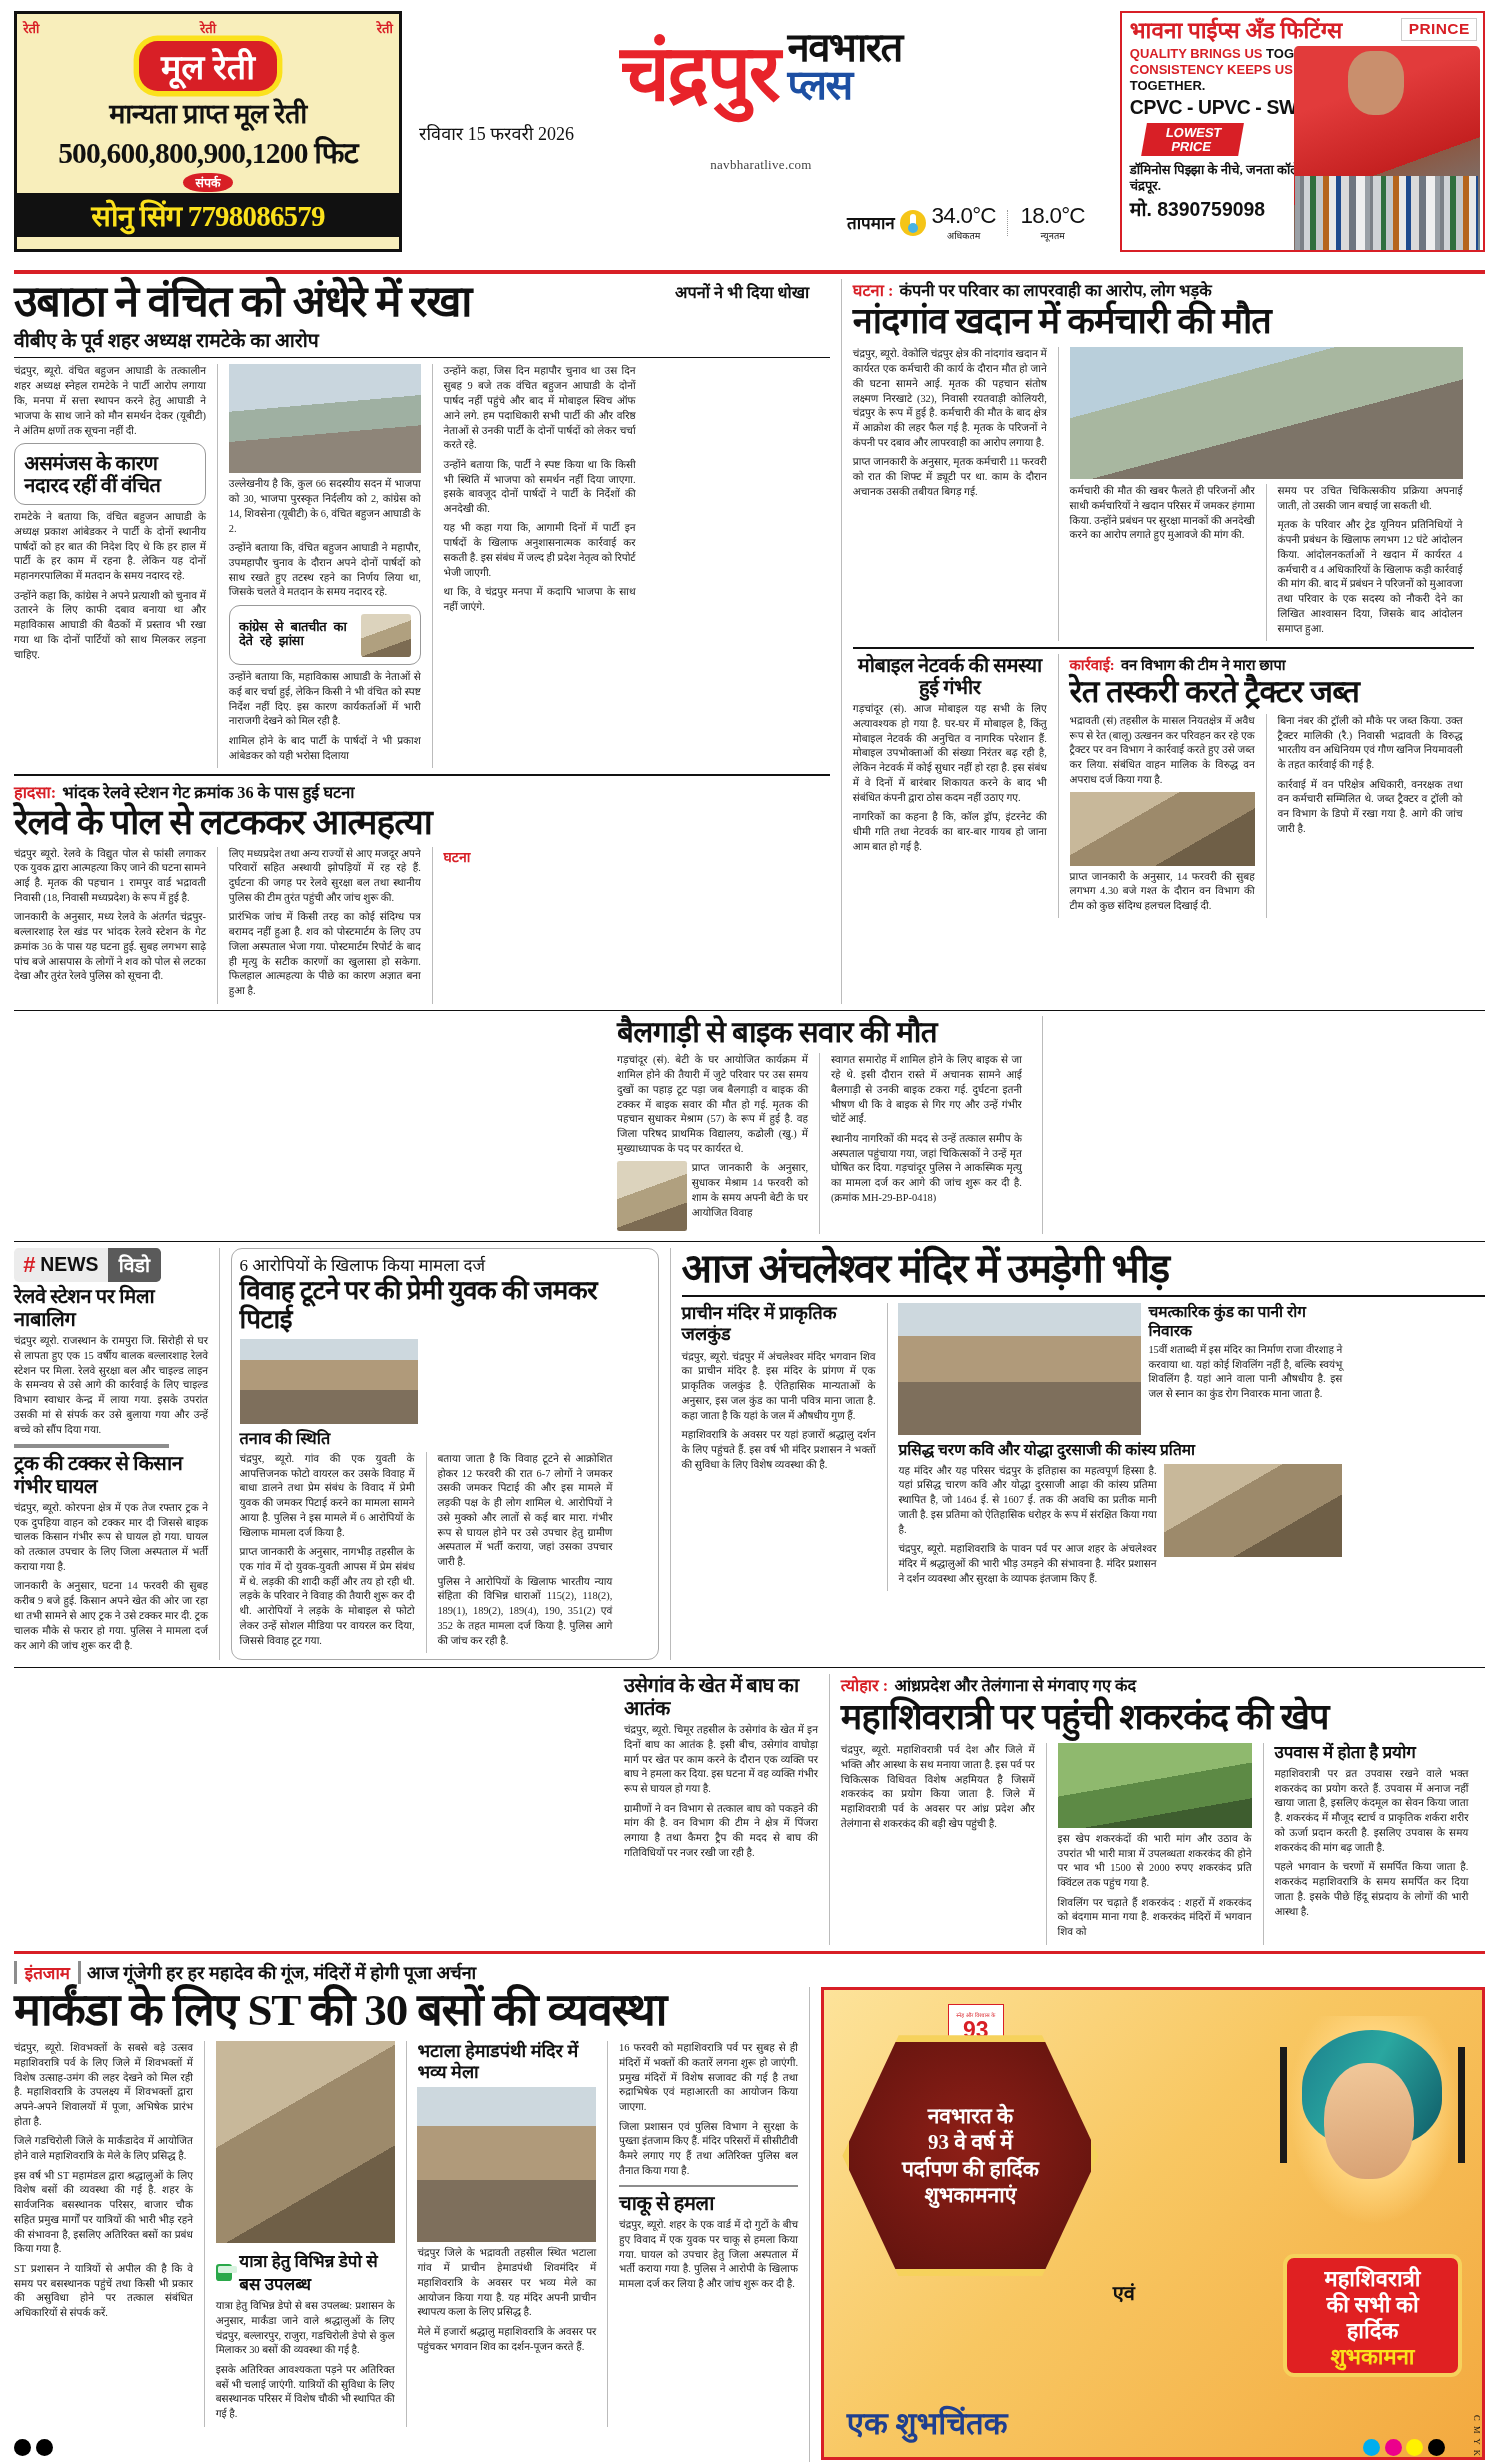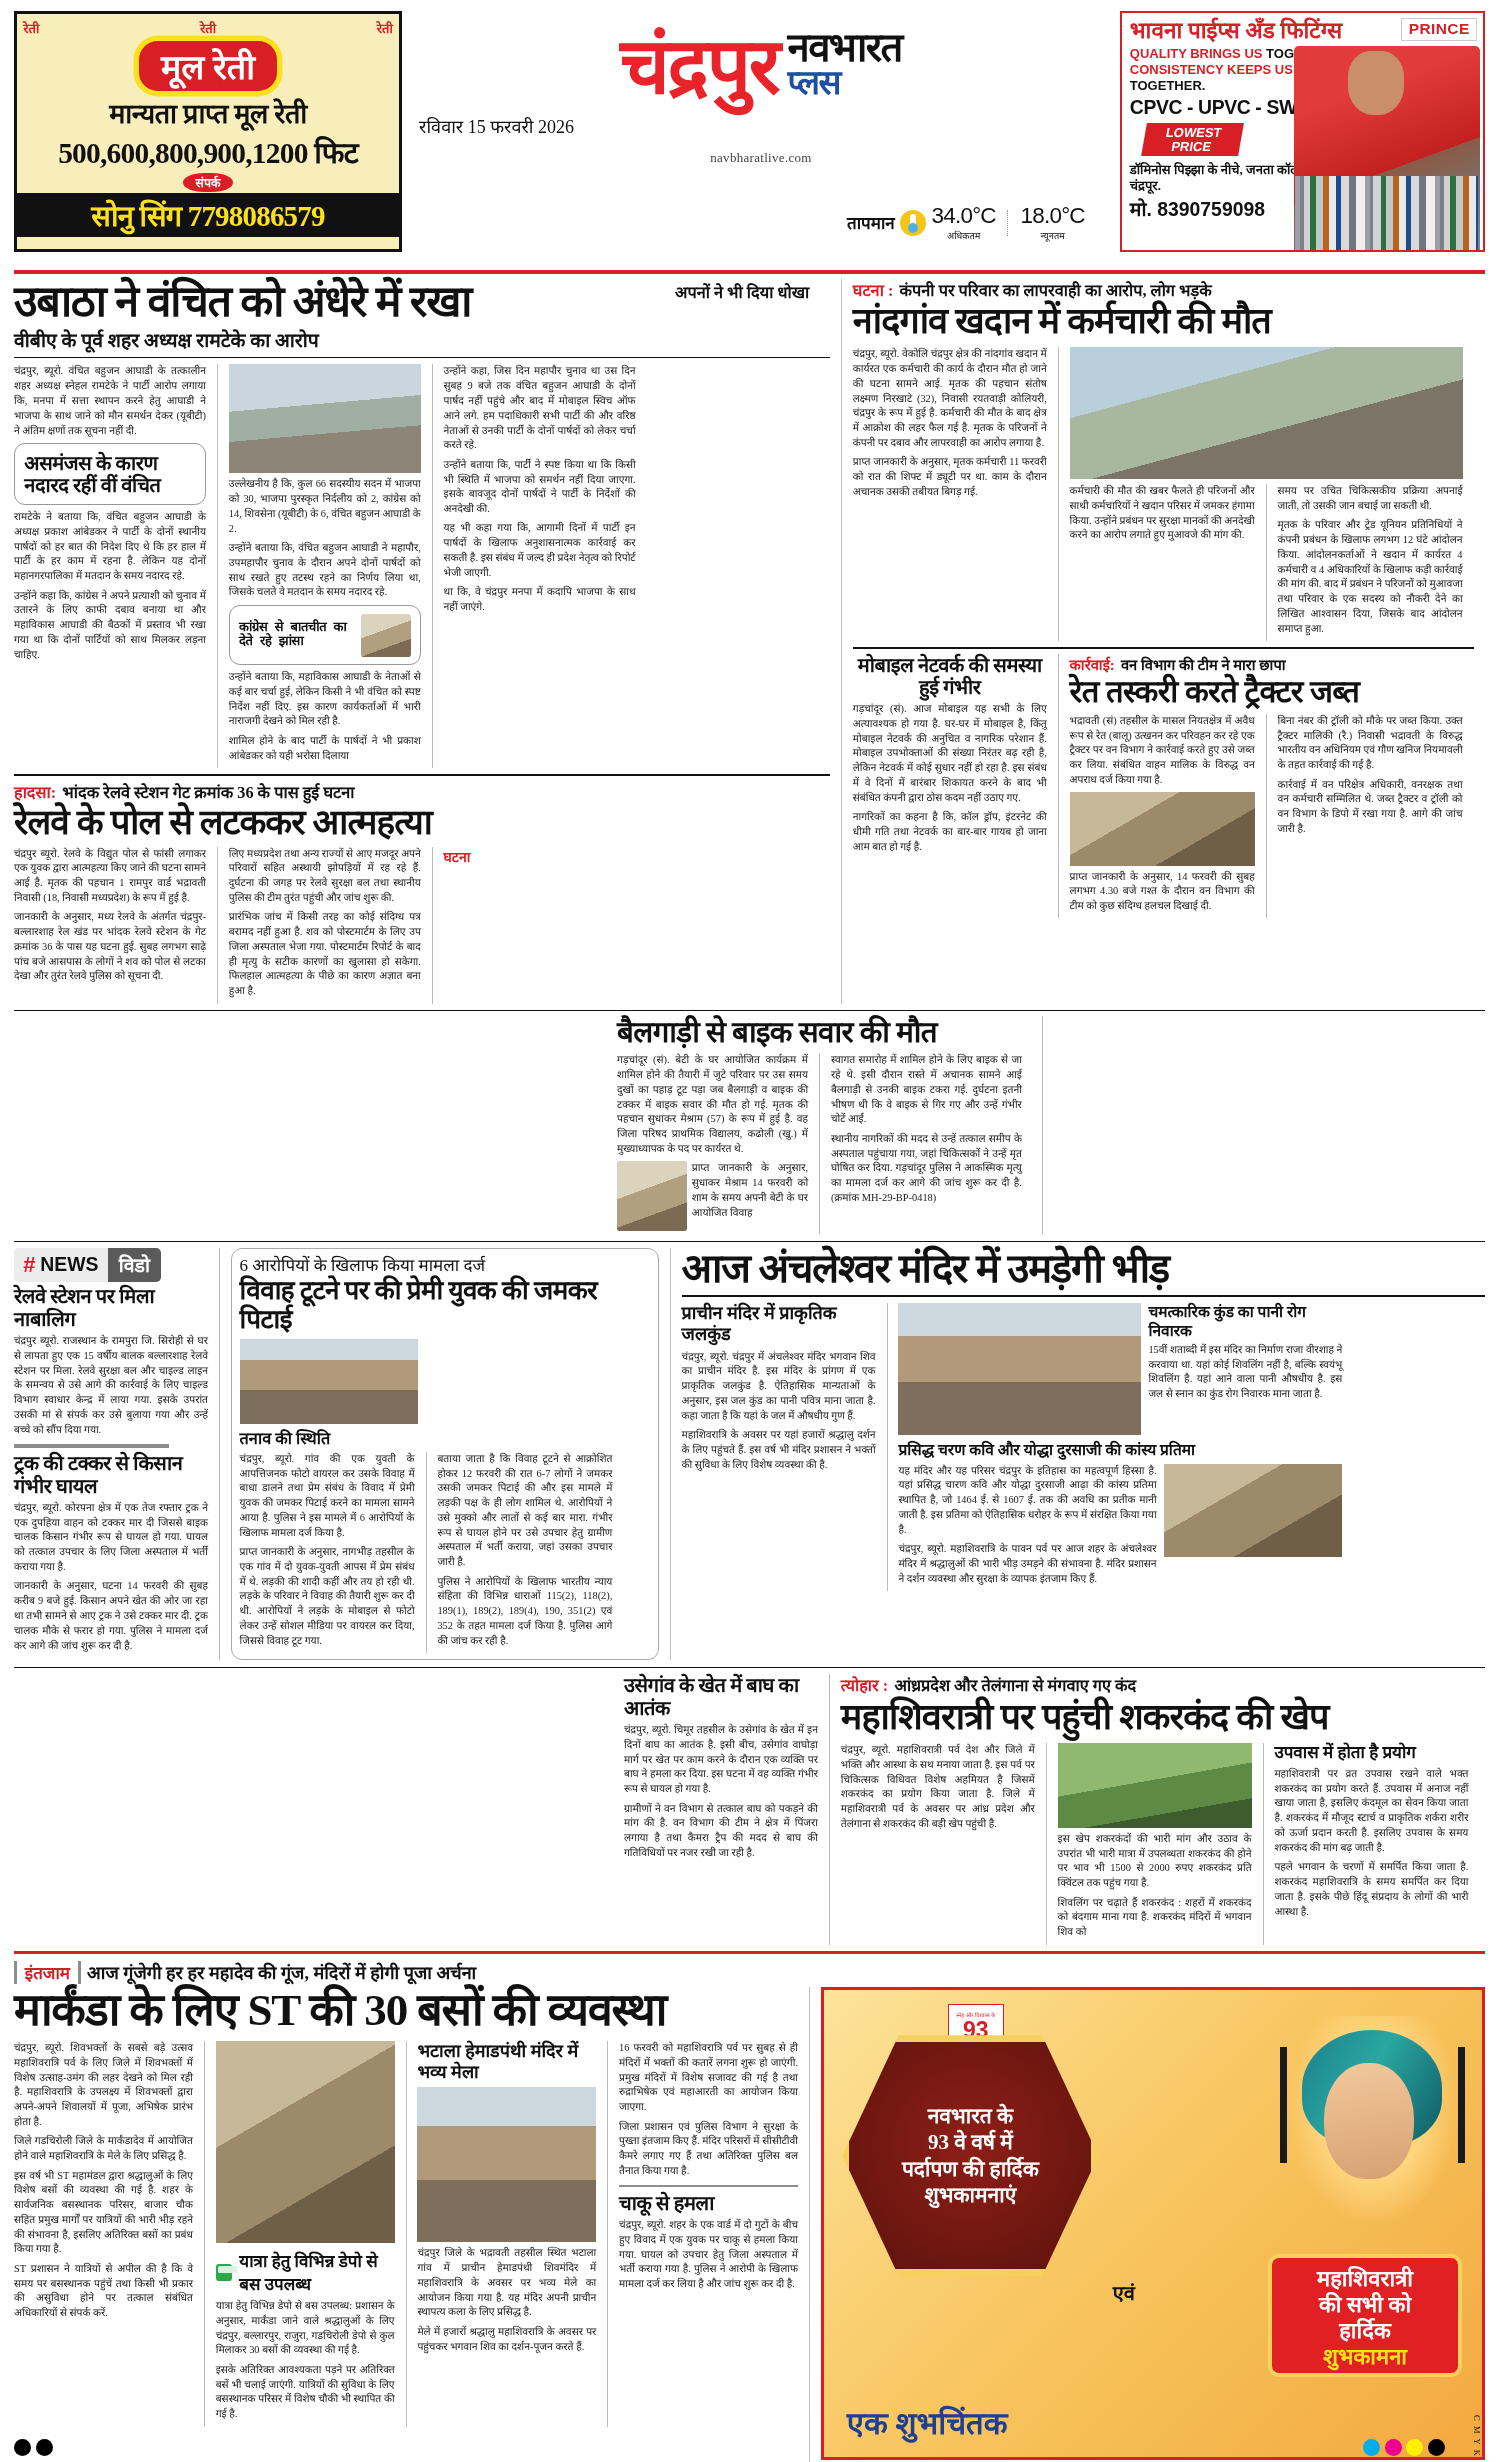"प्लस" .logo-plus { font-size: 34px -> 41px }
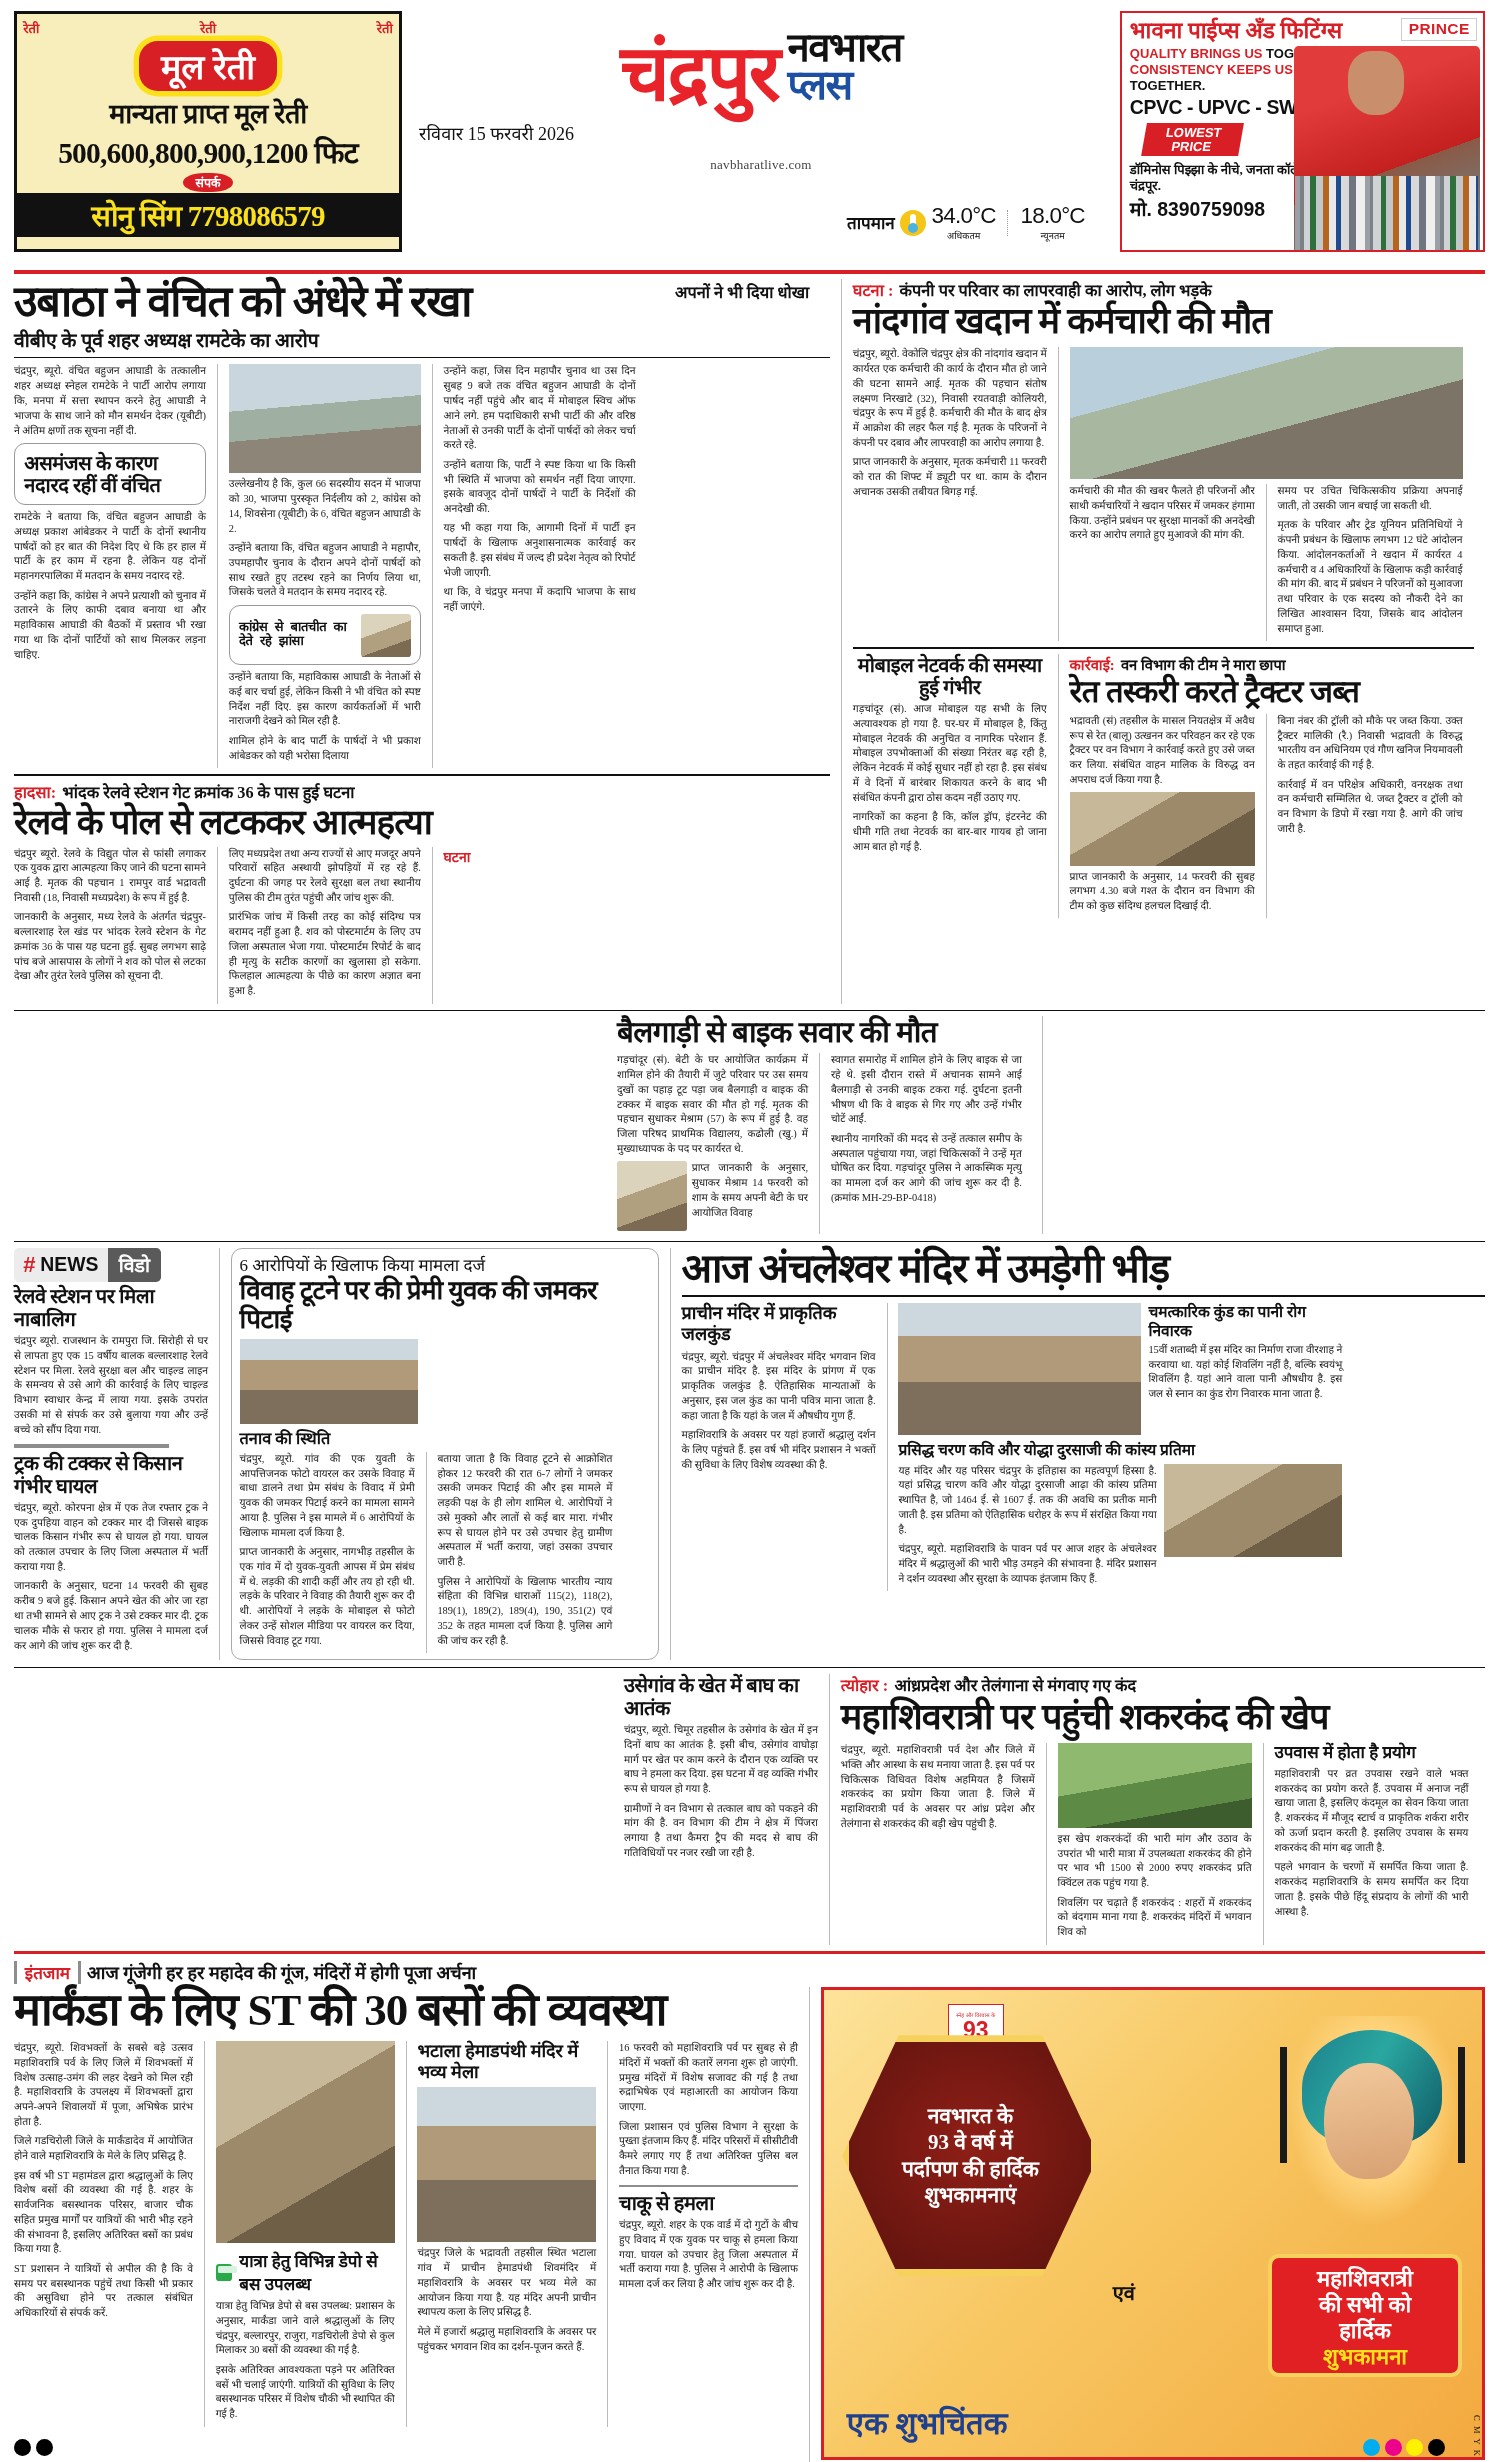"महाशिवरात्री" .ad93 .maha { width: 194px -> 179px }
